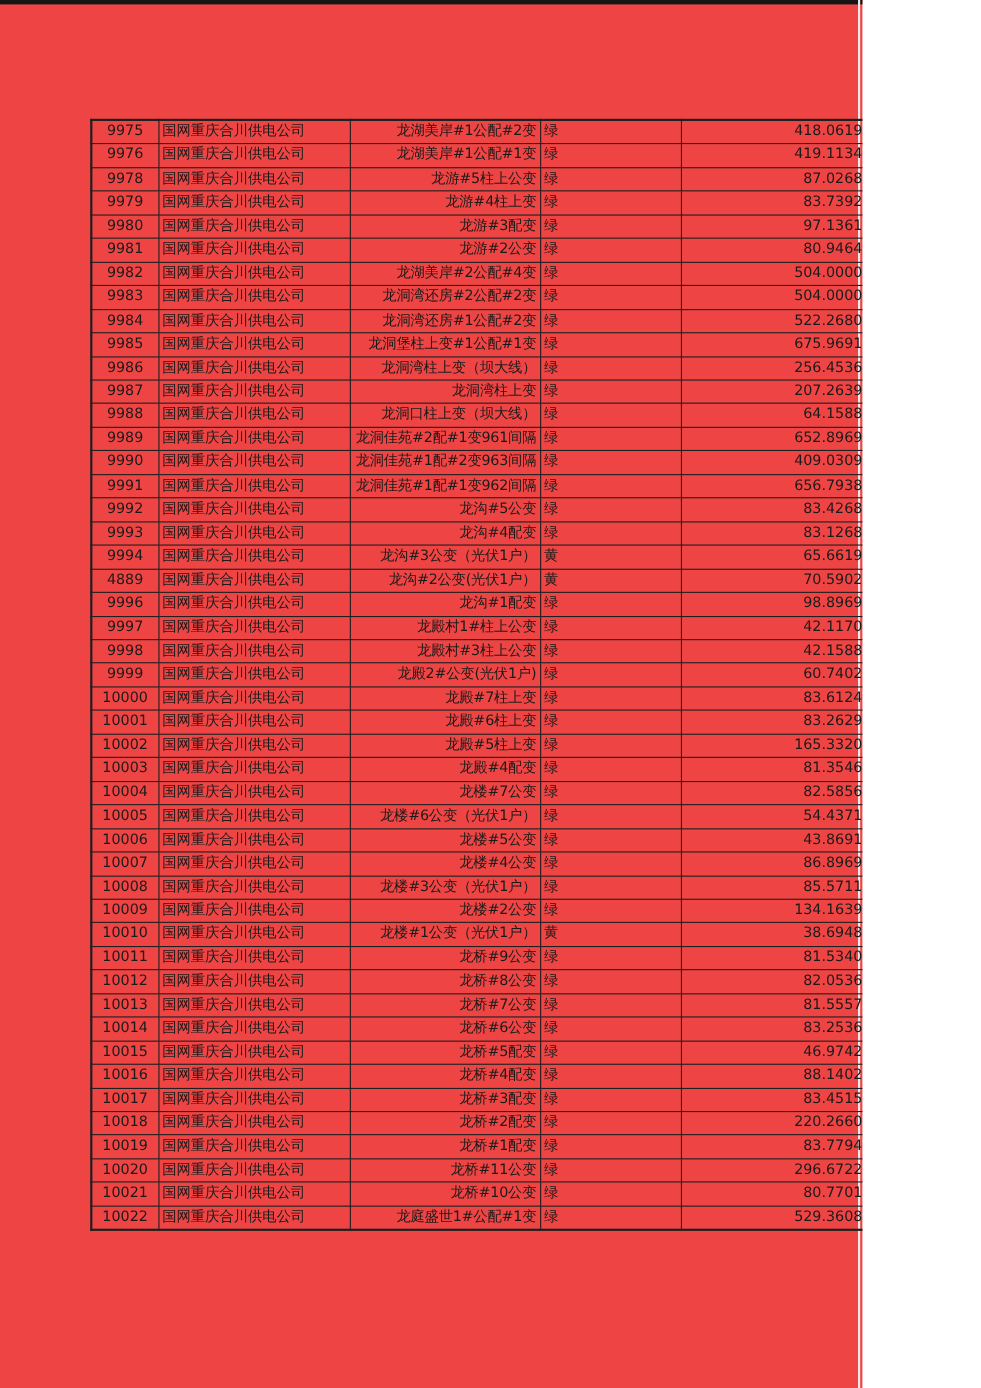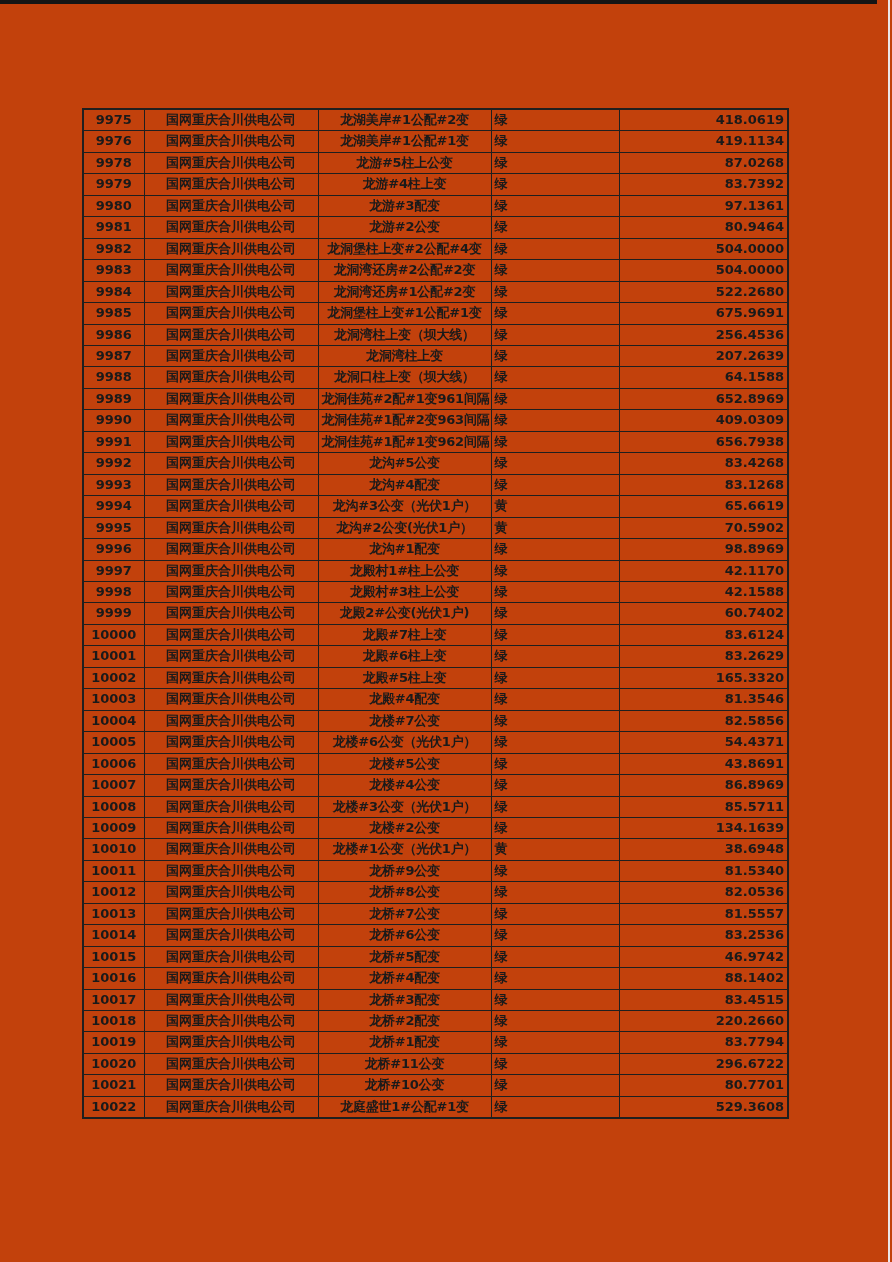"9975" .page { background: #c2410c -> #ef4444; font-weight: bold -> none; width: 892px -> 784px }
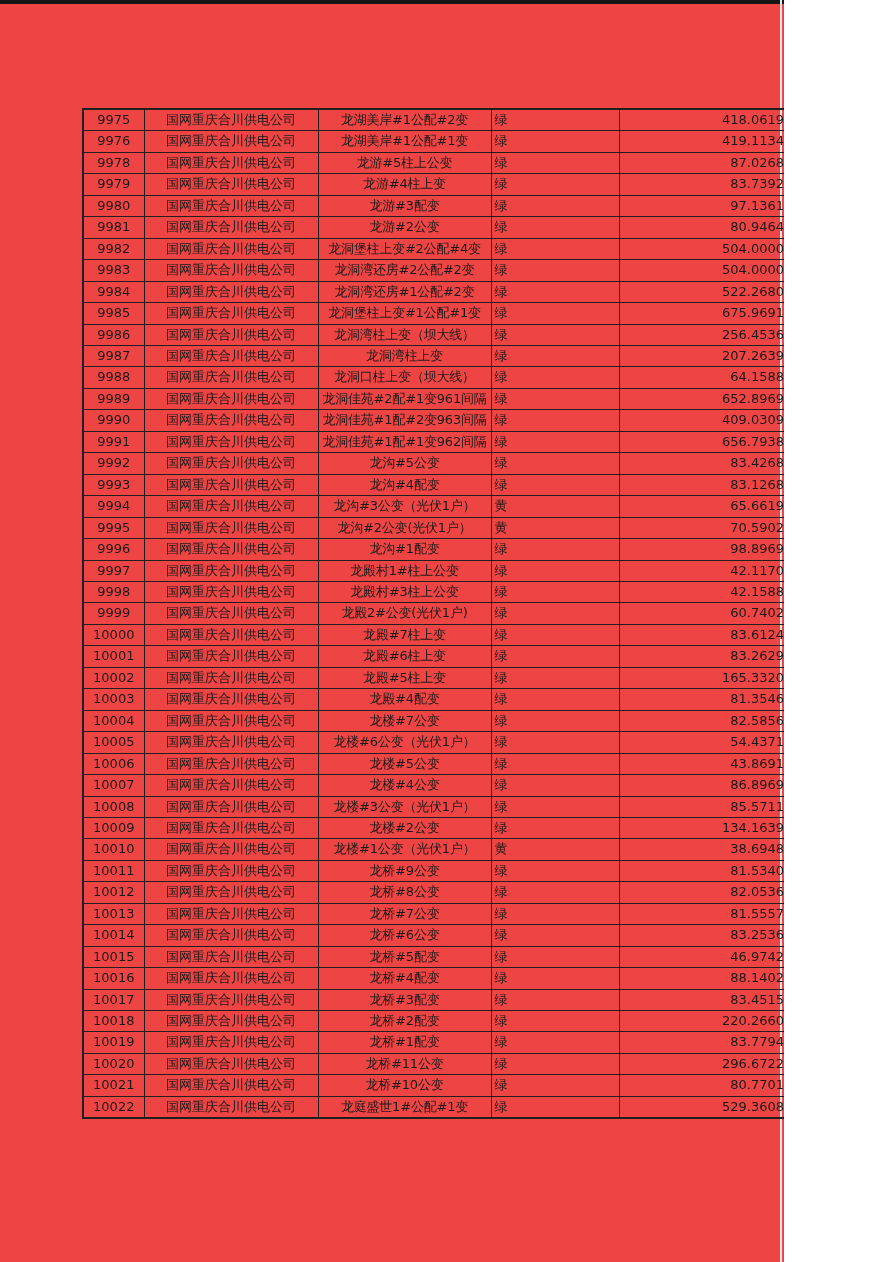"国网重庆合川供电公司" td.cell-company { text-align: center -> left }
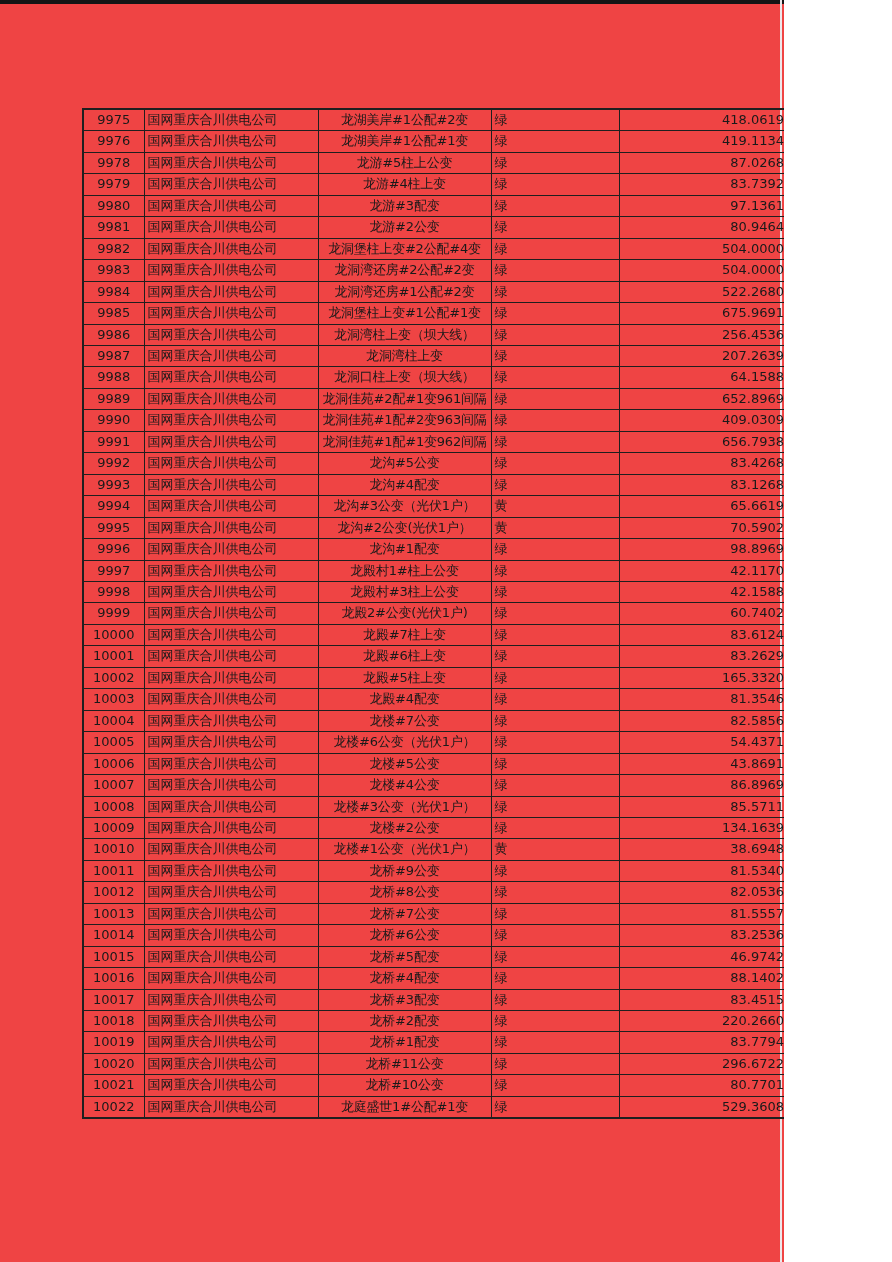"龙湖美岸#1公配#2变" td.cell-device { text-align: center -> right }
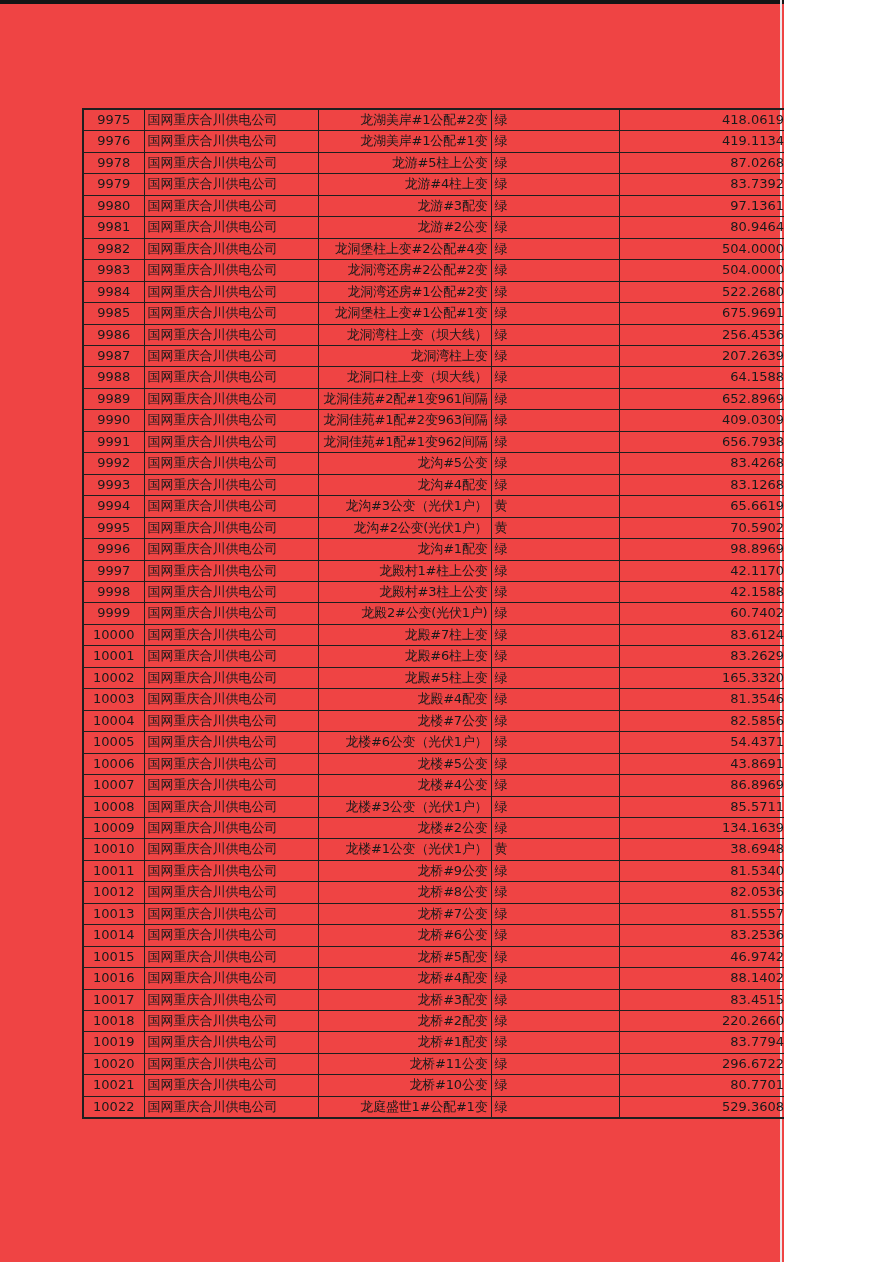"龙洞堡柱上变#2公配#4变" td.cell-device { text: 洞堡柱上变 -> 湖美岸 }
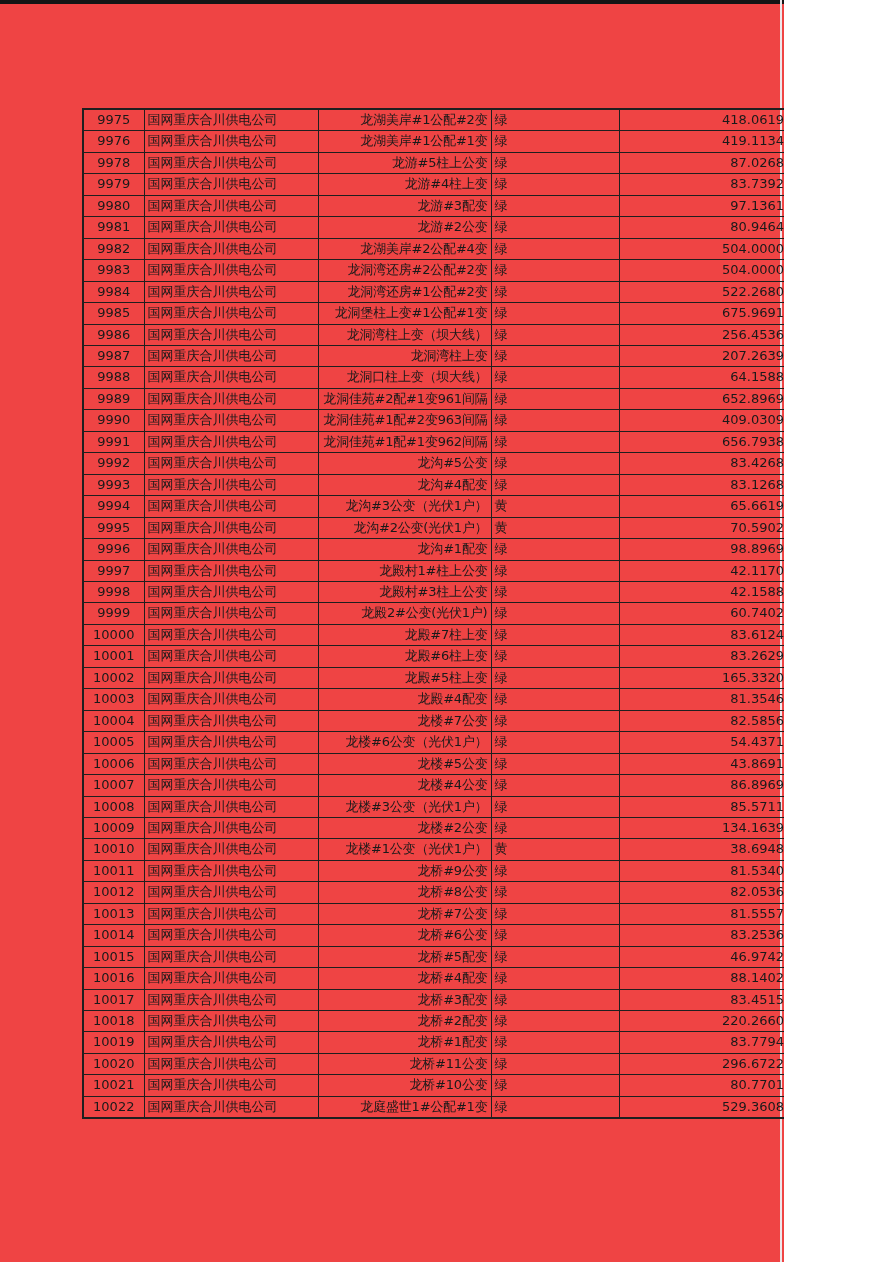"9995" td.cell-id { text: 9995 -> 4889 }
